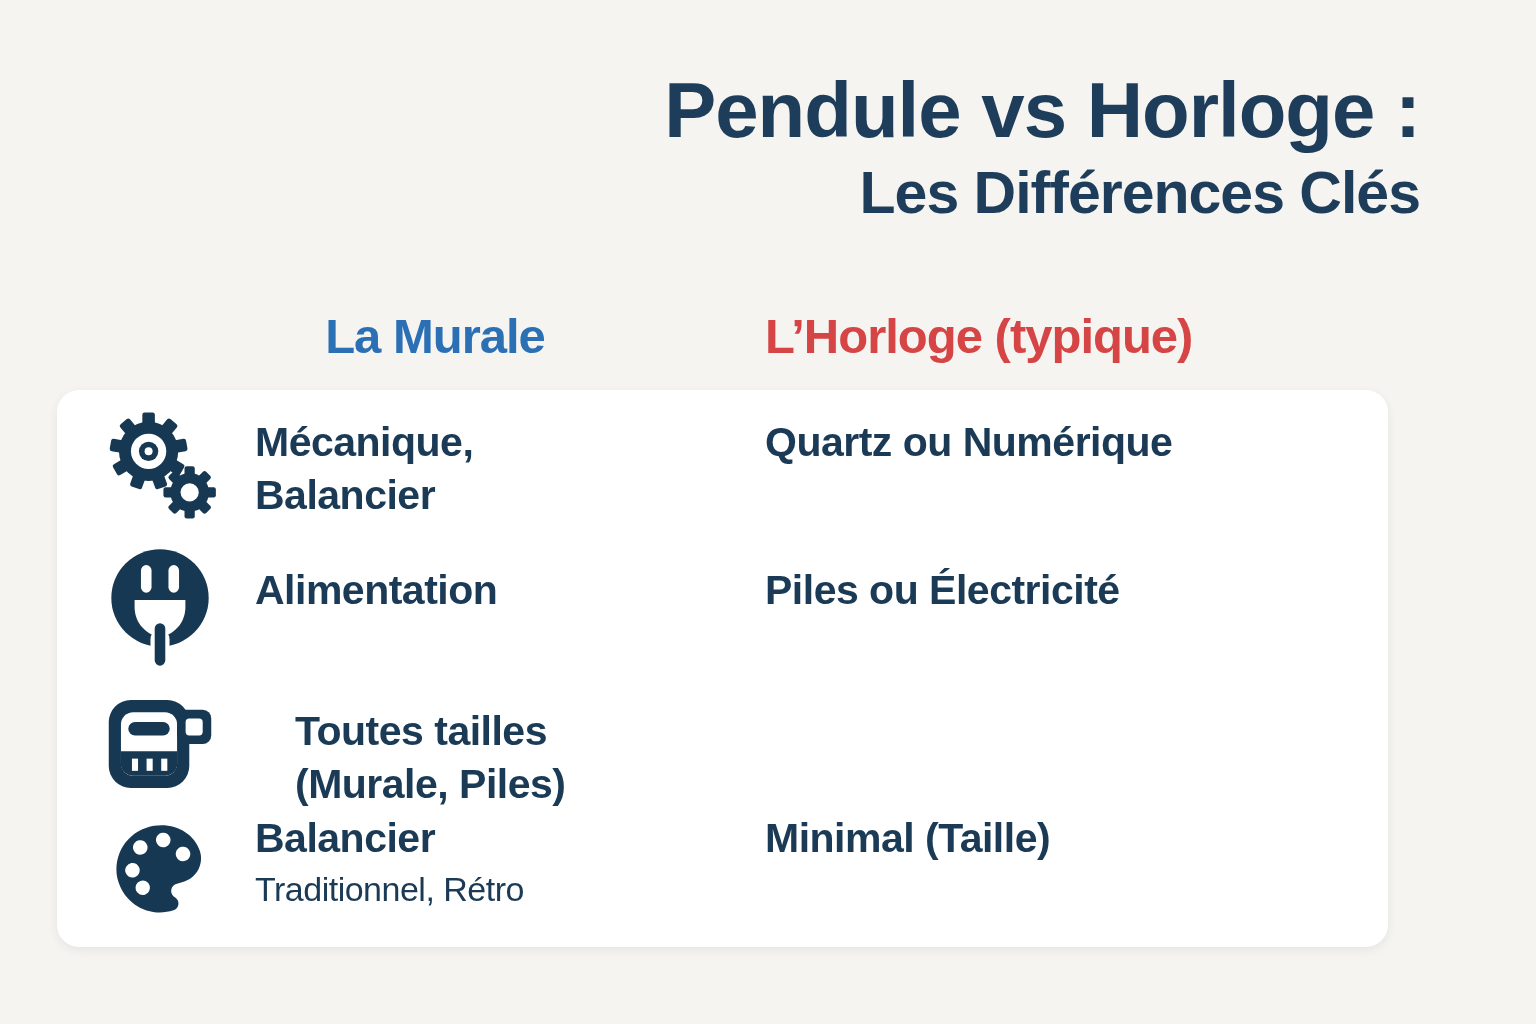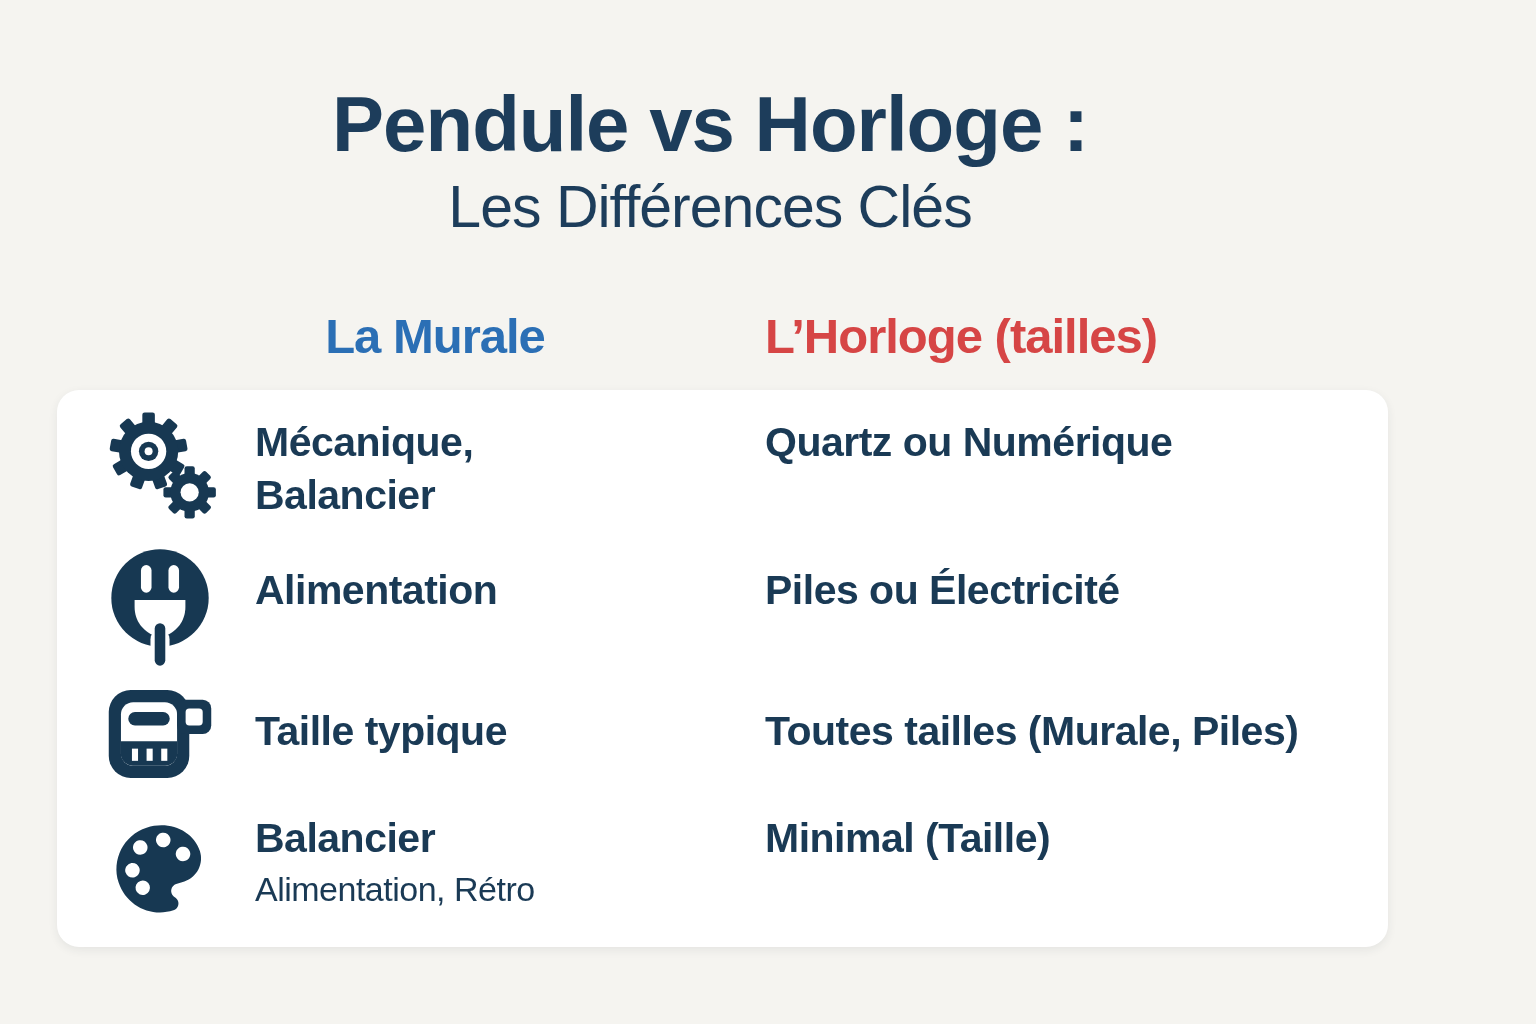"Pendule vs Horloge :" .title-wrap { text-align: center -> right; top: 82px -> 68px }
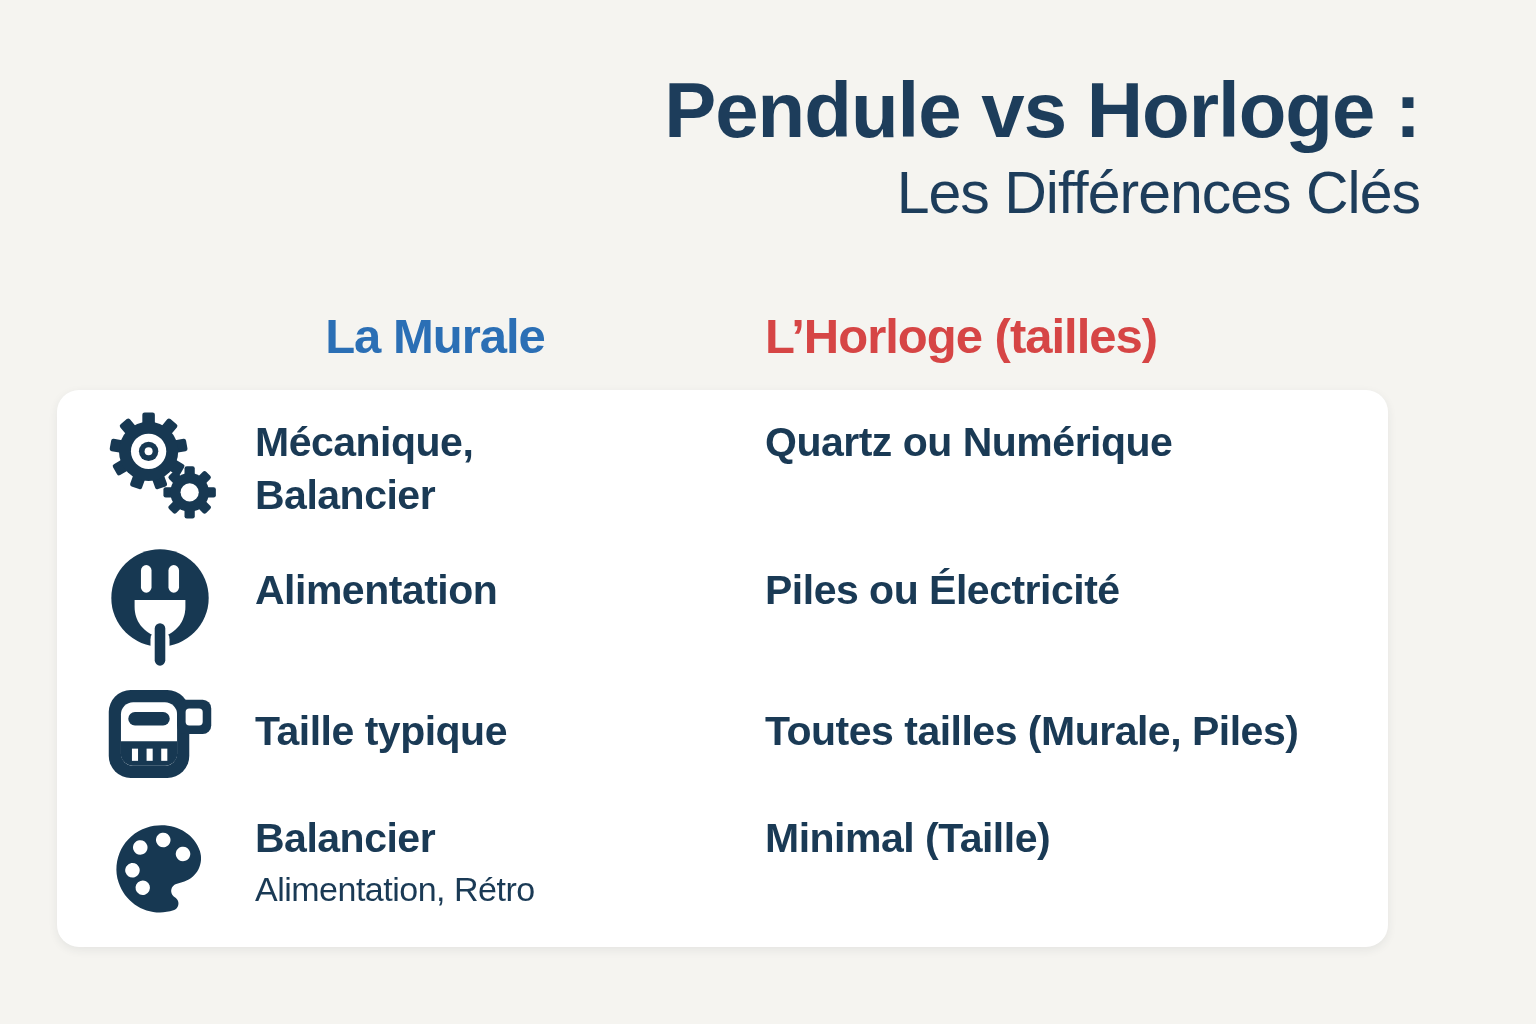"Les Différences Clés" .title-sub { font-weight: normal -> bold }
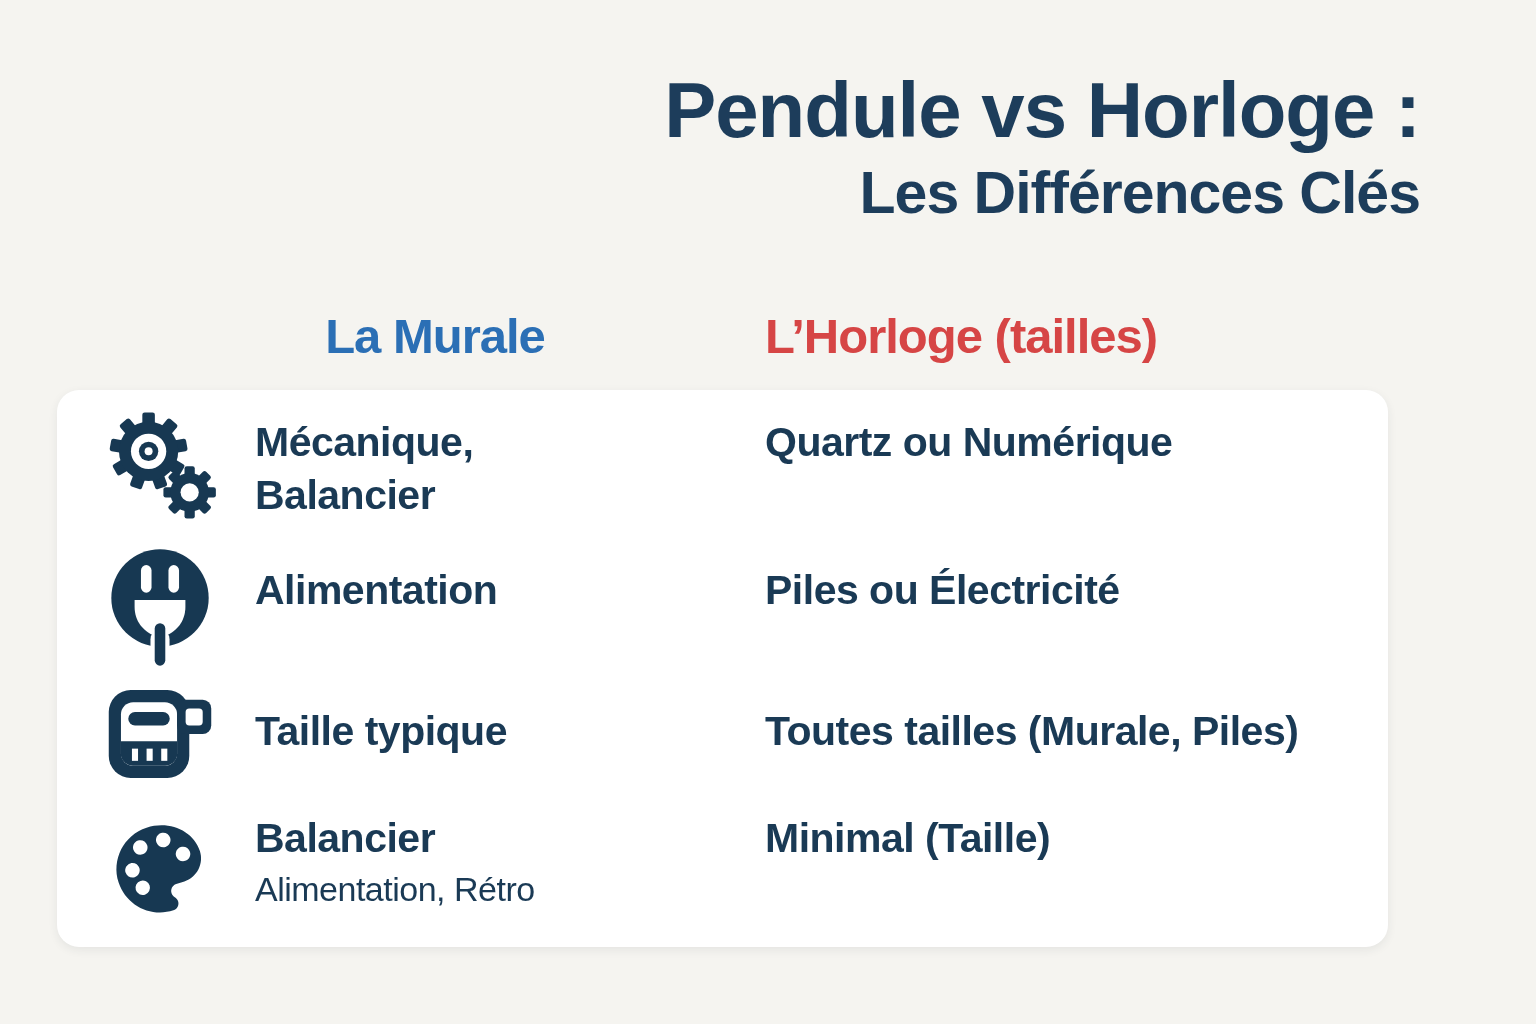"L’Horloge (tailles)" div.col-header { text: tailles -> typique }
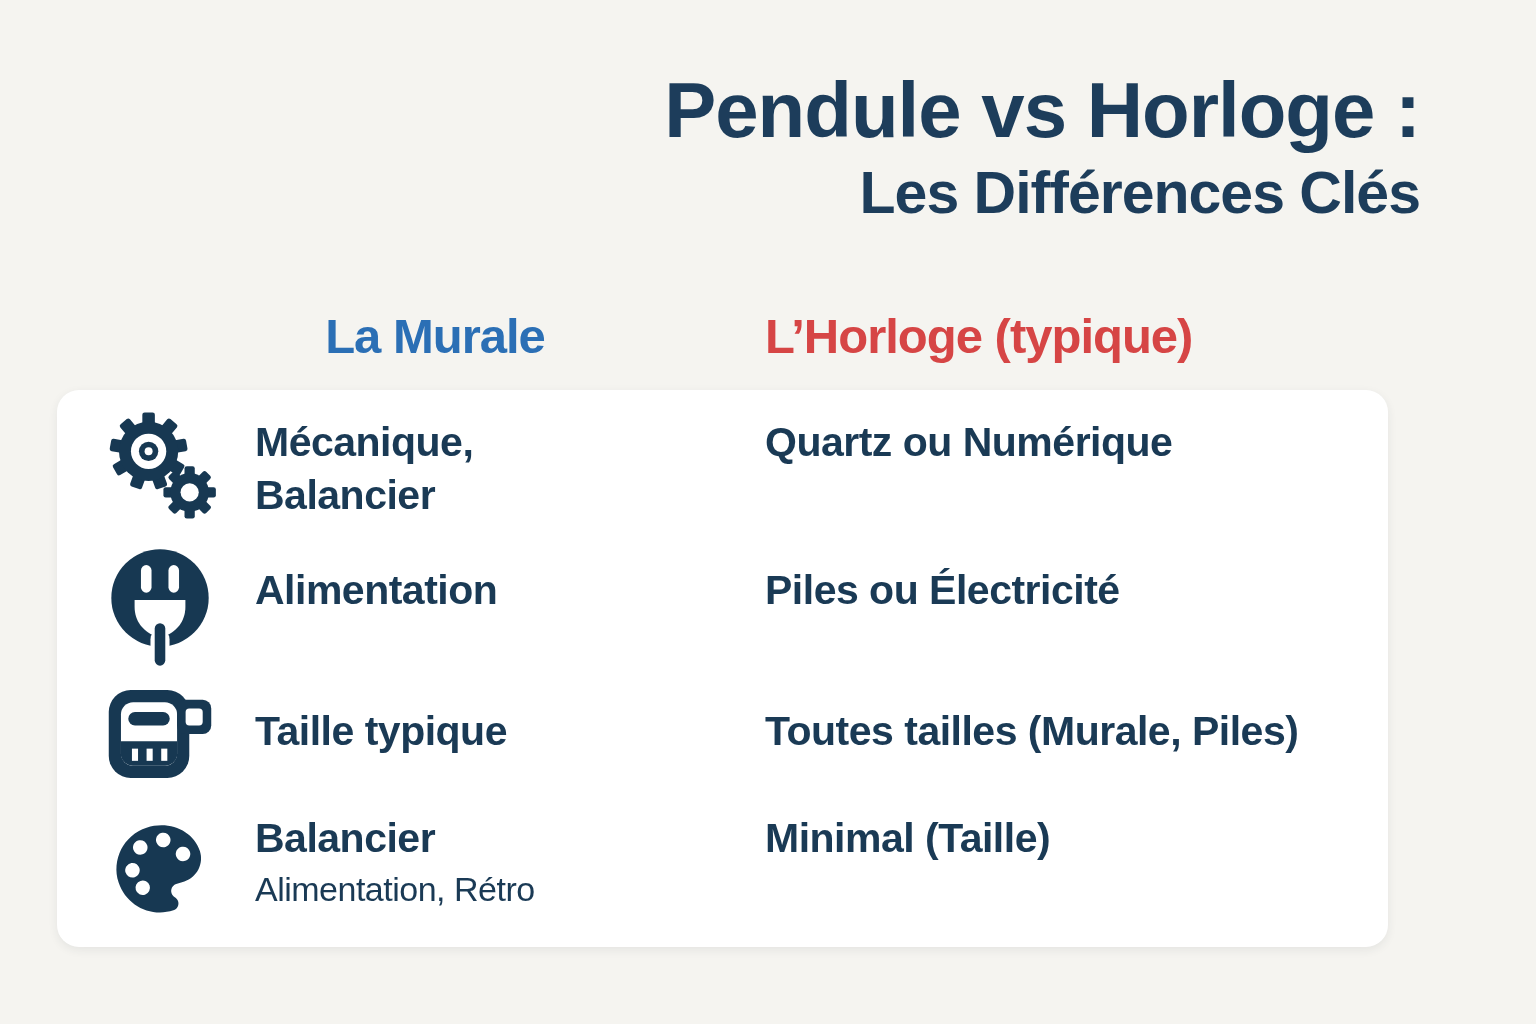"Taille typique" div.text-cell { html: <div> <div>Taille typique</div> </div> -> none }
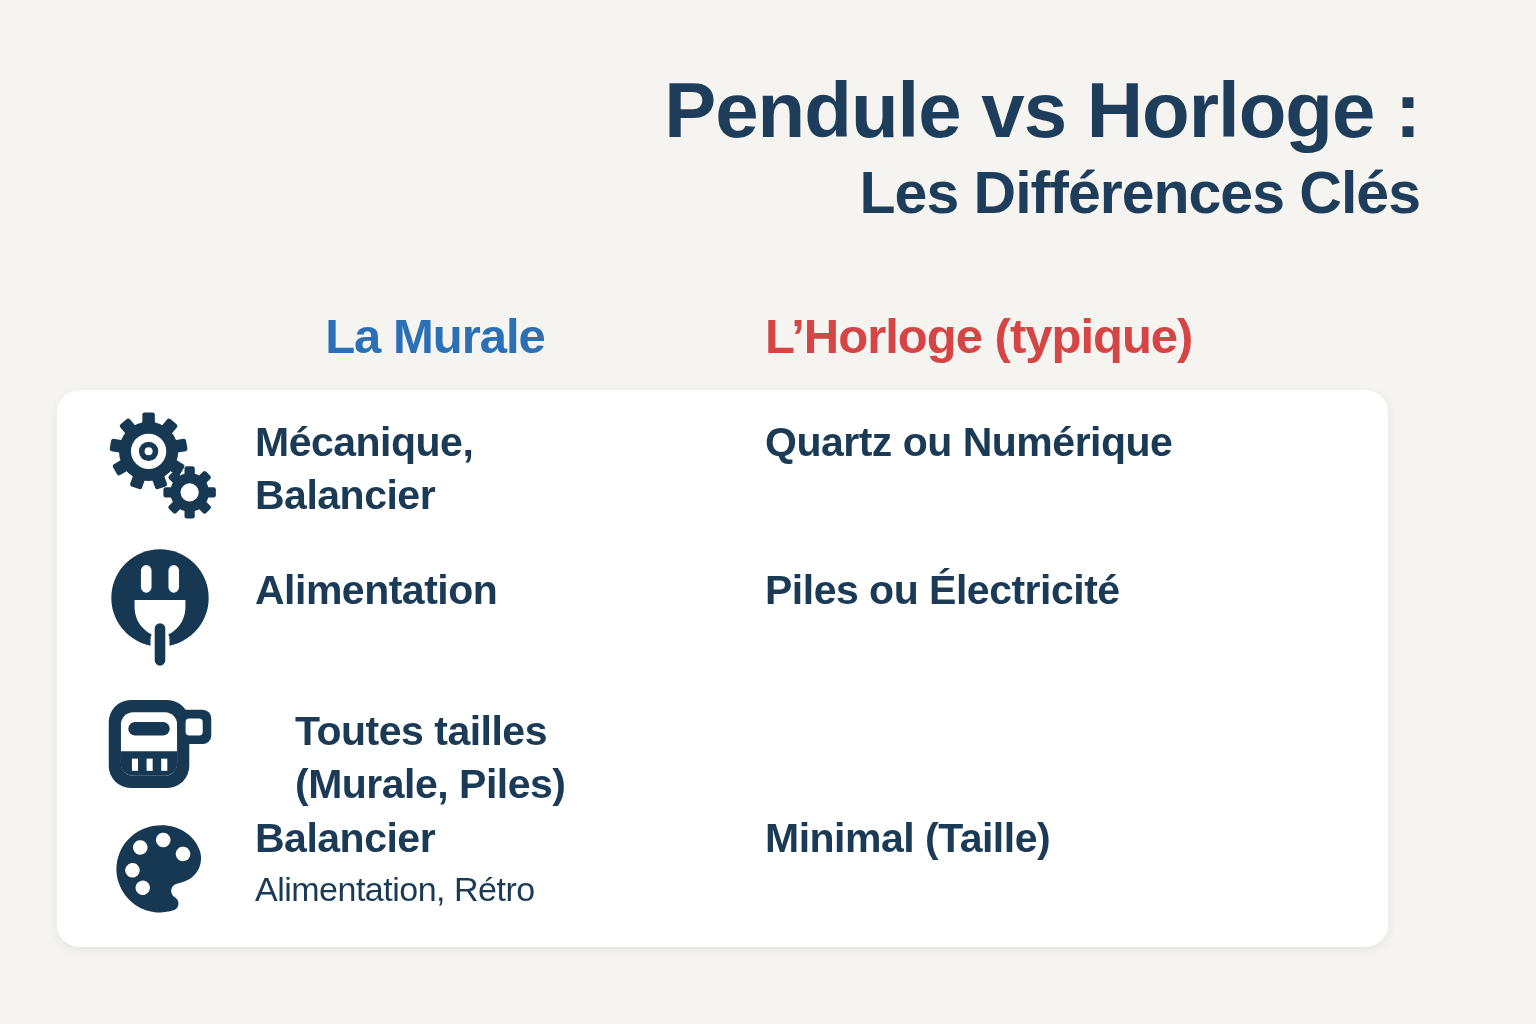"Alimentation, Rétro" div.sub { text: Alimentation -> Traditionnel }
